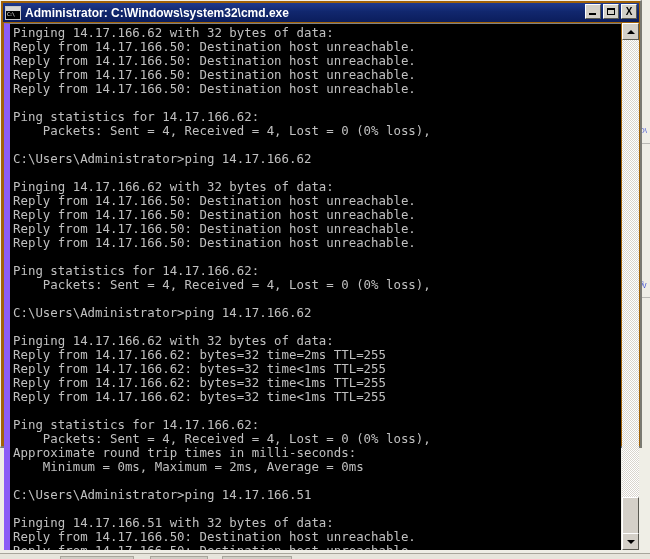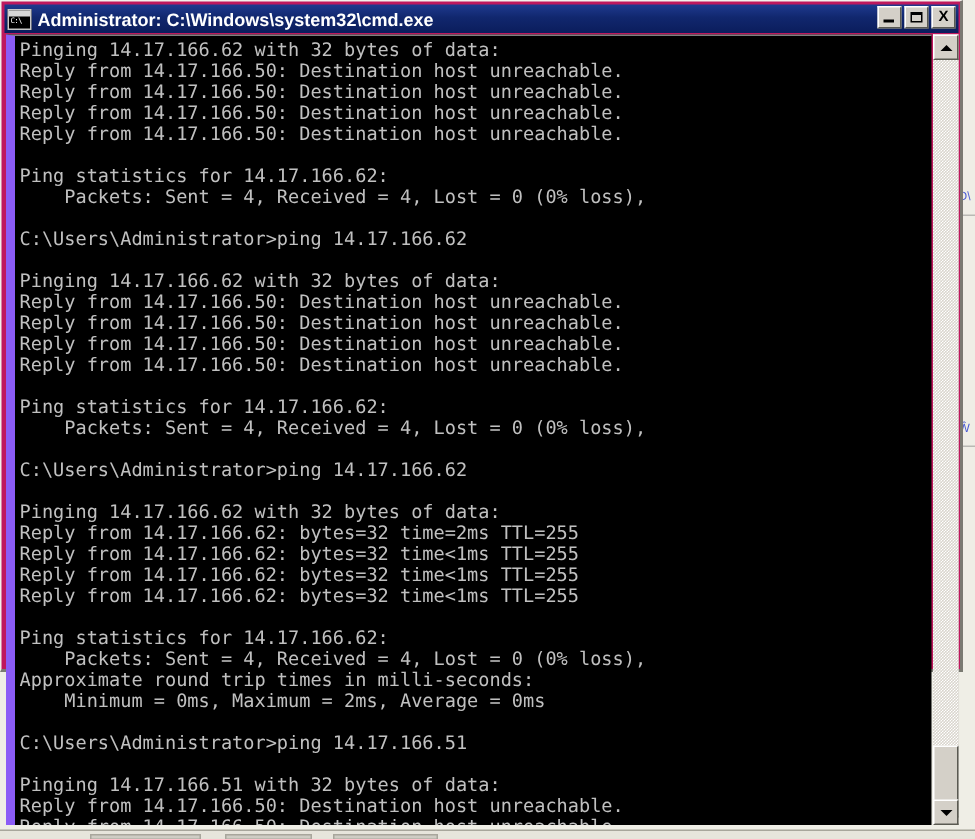"Administrator:" #cmd-window { background: #be185d -> #a16207 }
